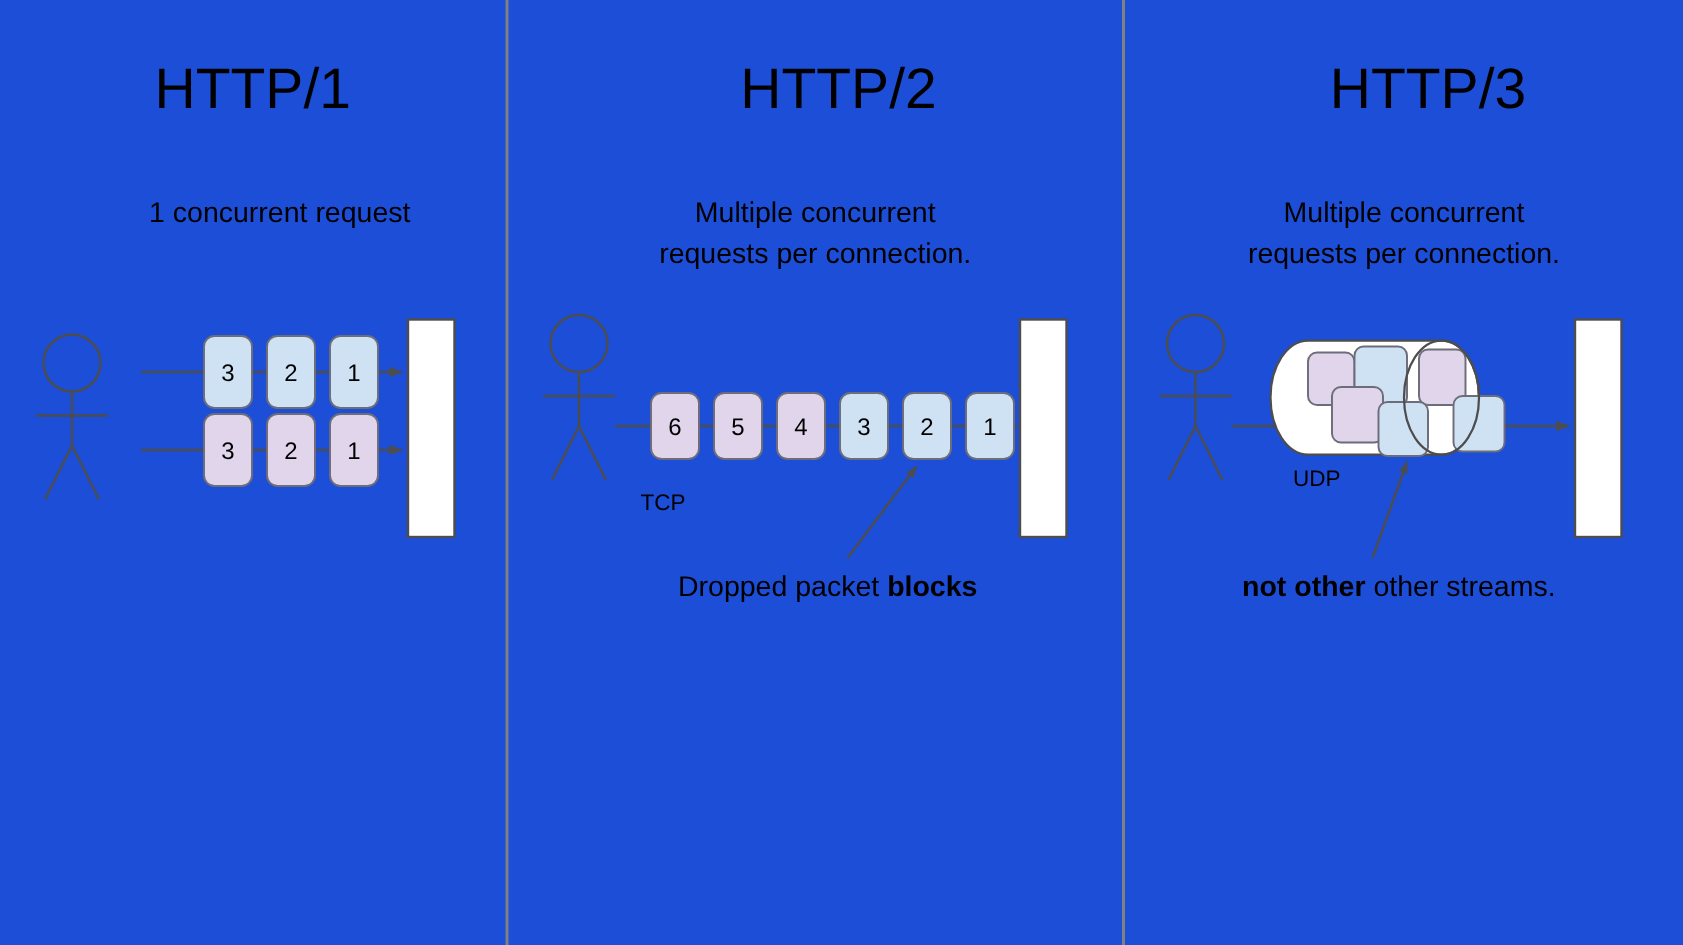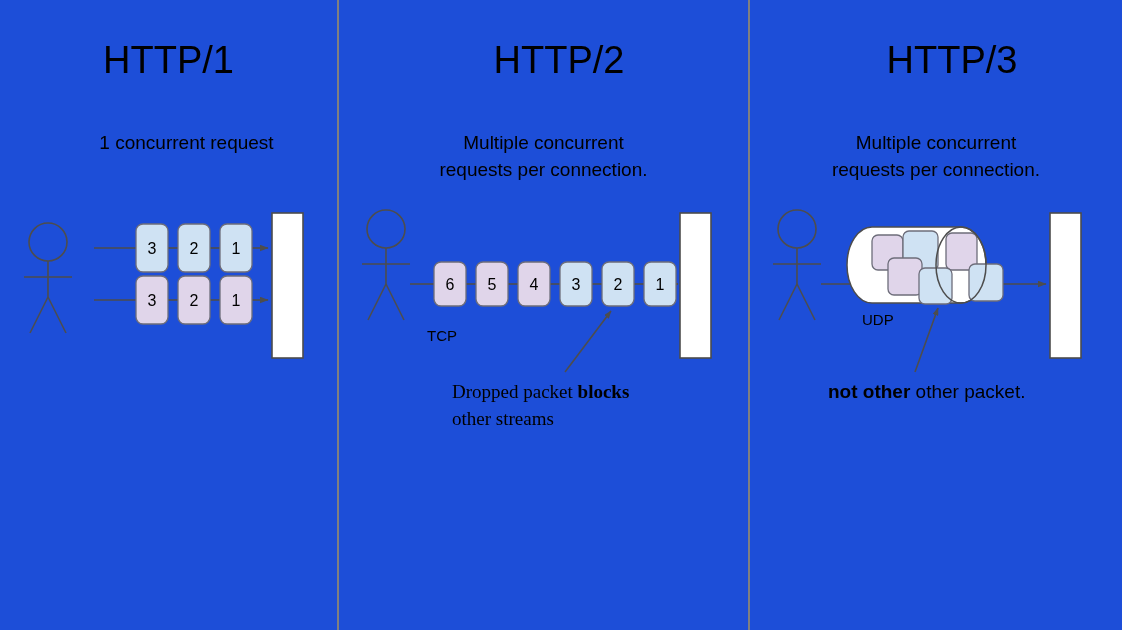"Dropped packet blocks" div.panel-caption { font-family: Liberation Serif, serif -> none }
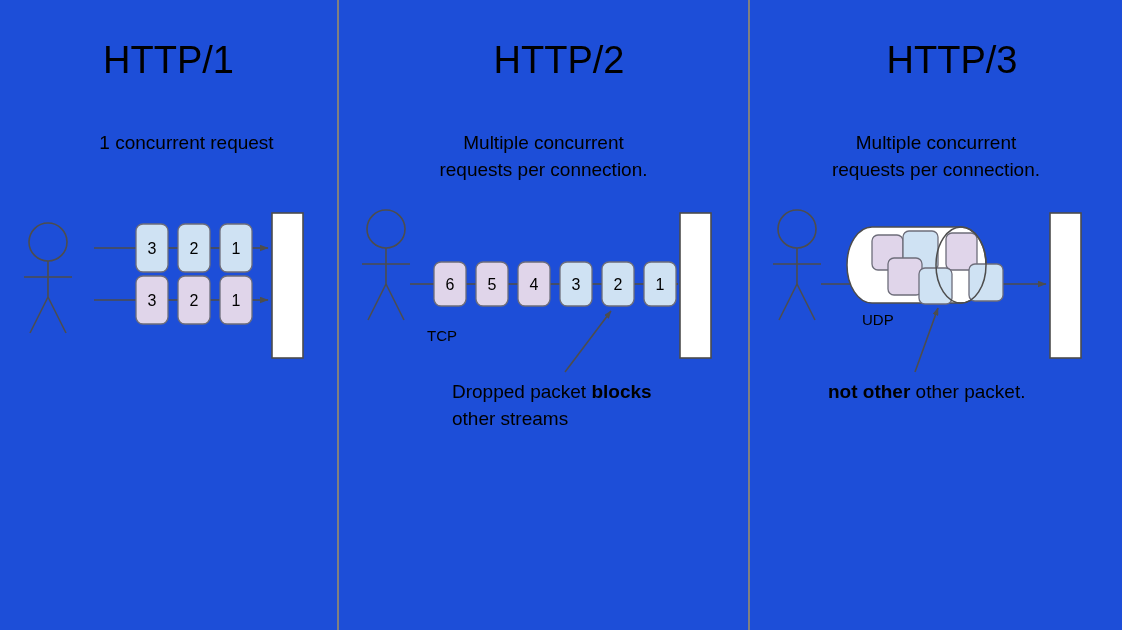"other packet." span { text: packet -> streams }
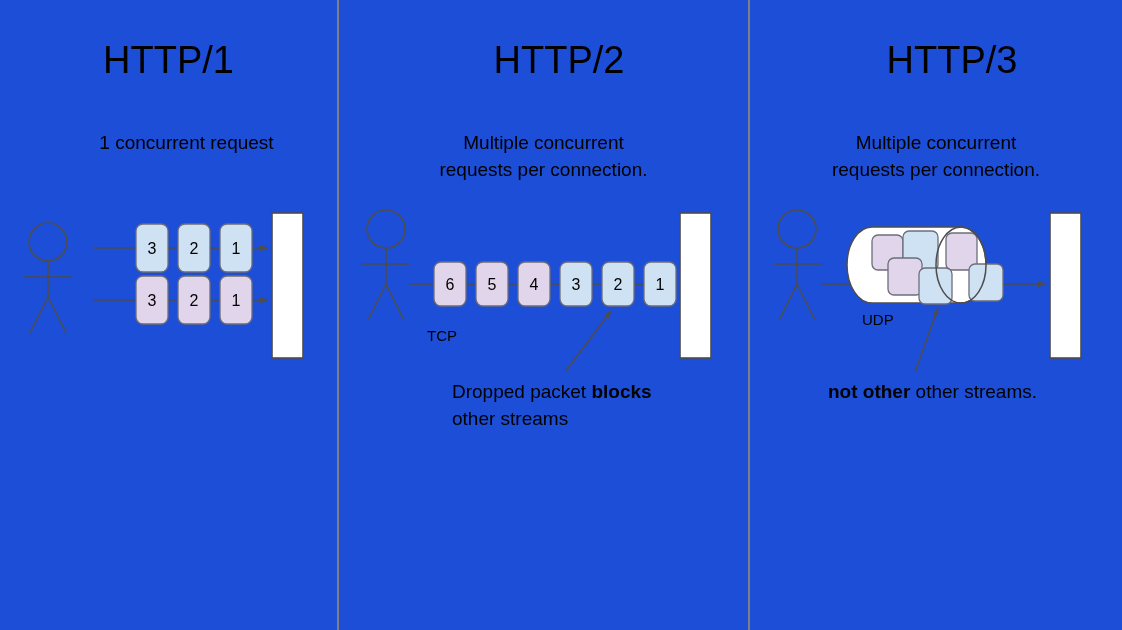"other streams" div { html: <div>other streams</div> -> none }
